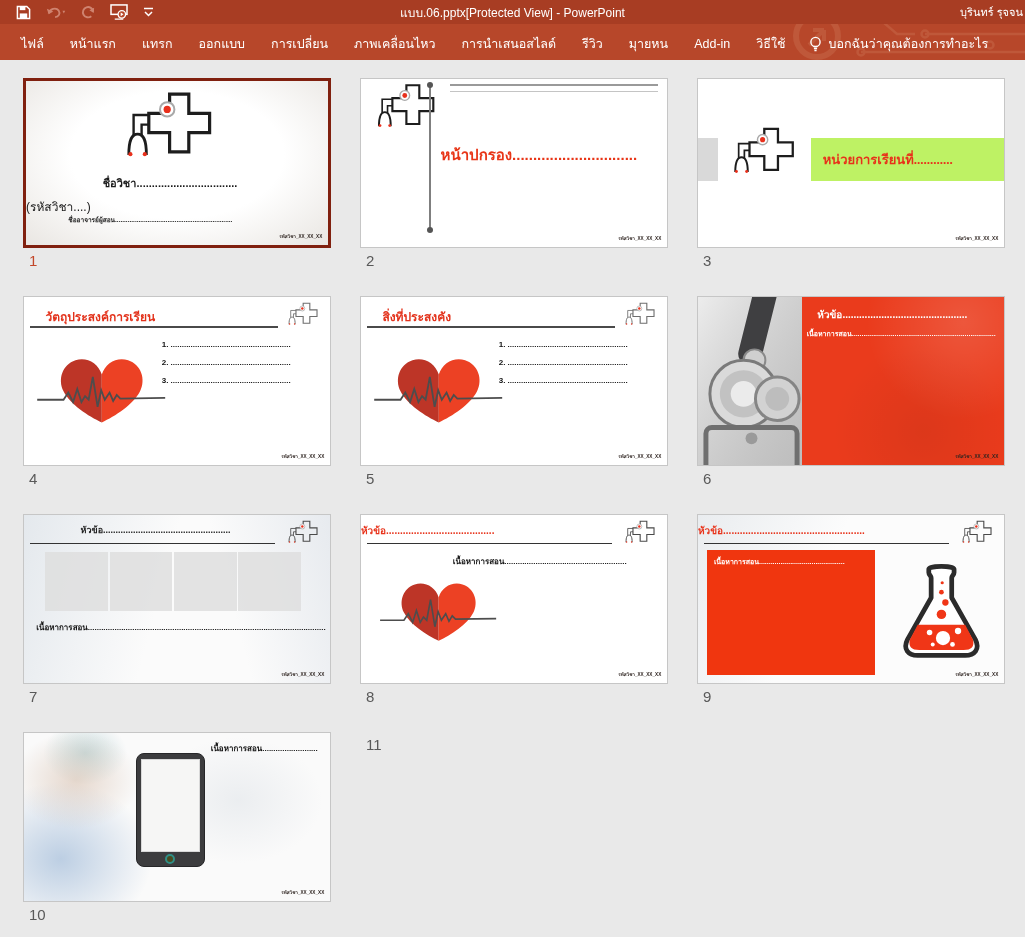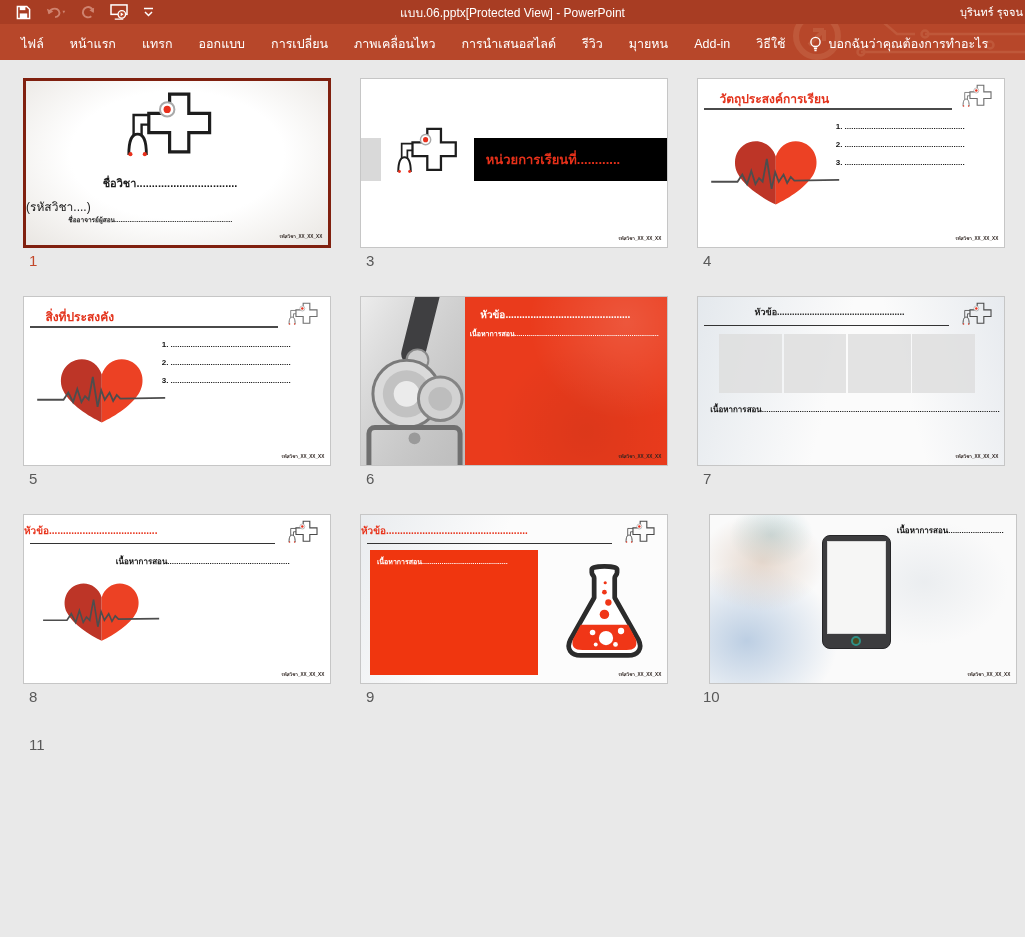"หน้าปกรอง.............................." div.cell { html: none -> <div> <div> <div></div> <div></div> <svg> <use></use> </svg> <div></div> <div>หน้าปกรอง..............................</div> <div>รหัสวิชา_XX_XX_XX</div> </div> <div>2</div> </div> }
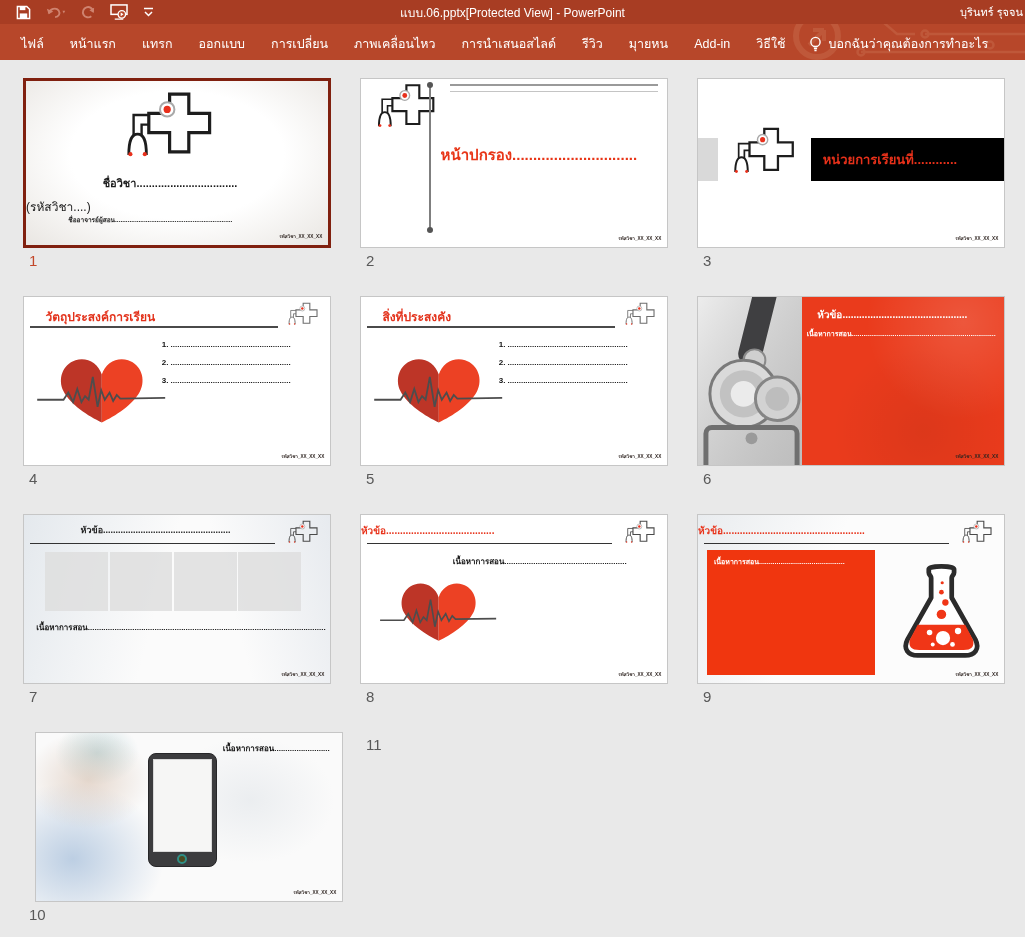"หน่วยการเรียนที่............" .s3-bandR { background: #000000 -> #bef264; font-family: none -> Liberation Serif, serif }
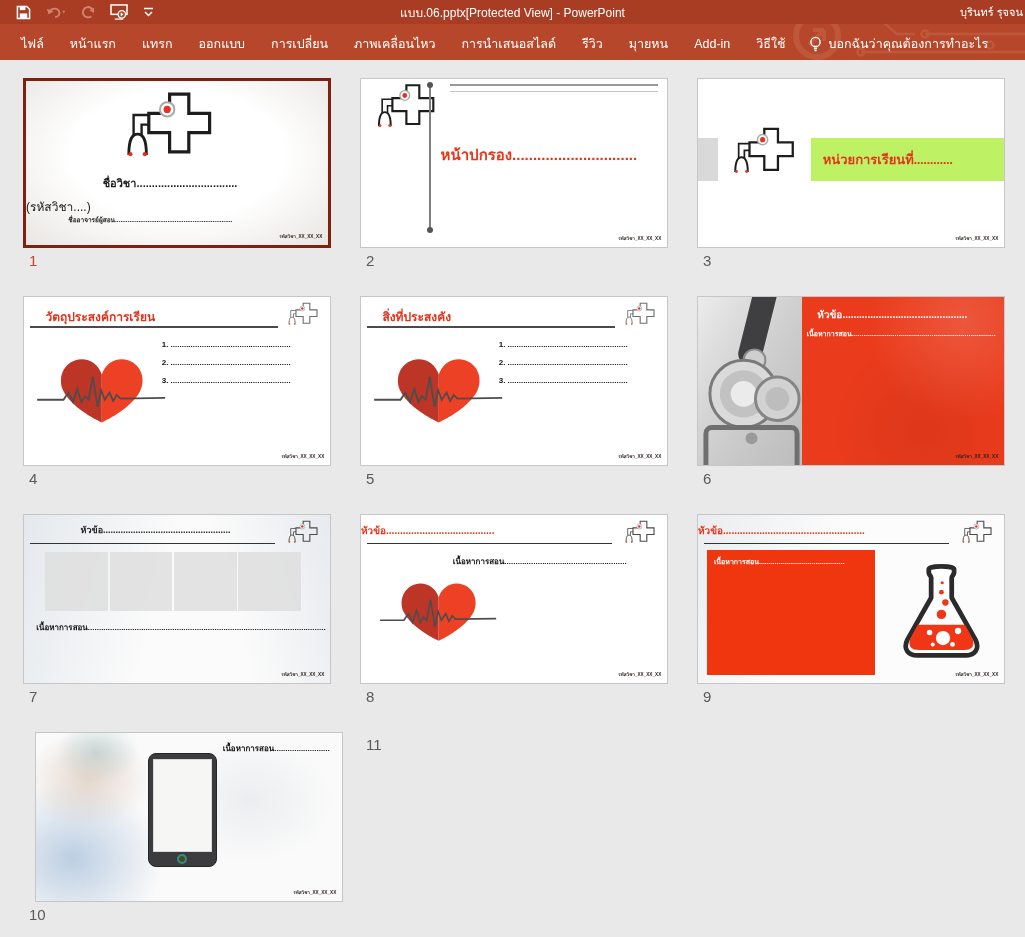"เนื้อหาการสอน........................." .s10 { margin-left: 12px -> none }
